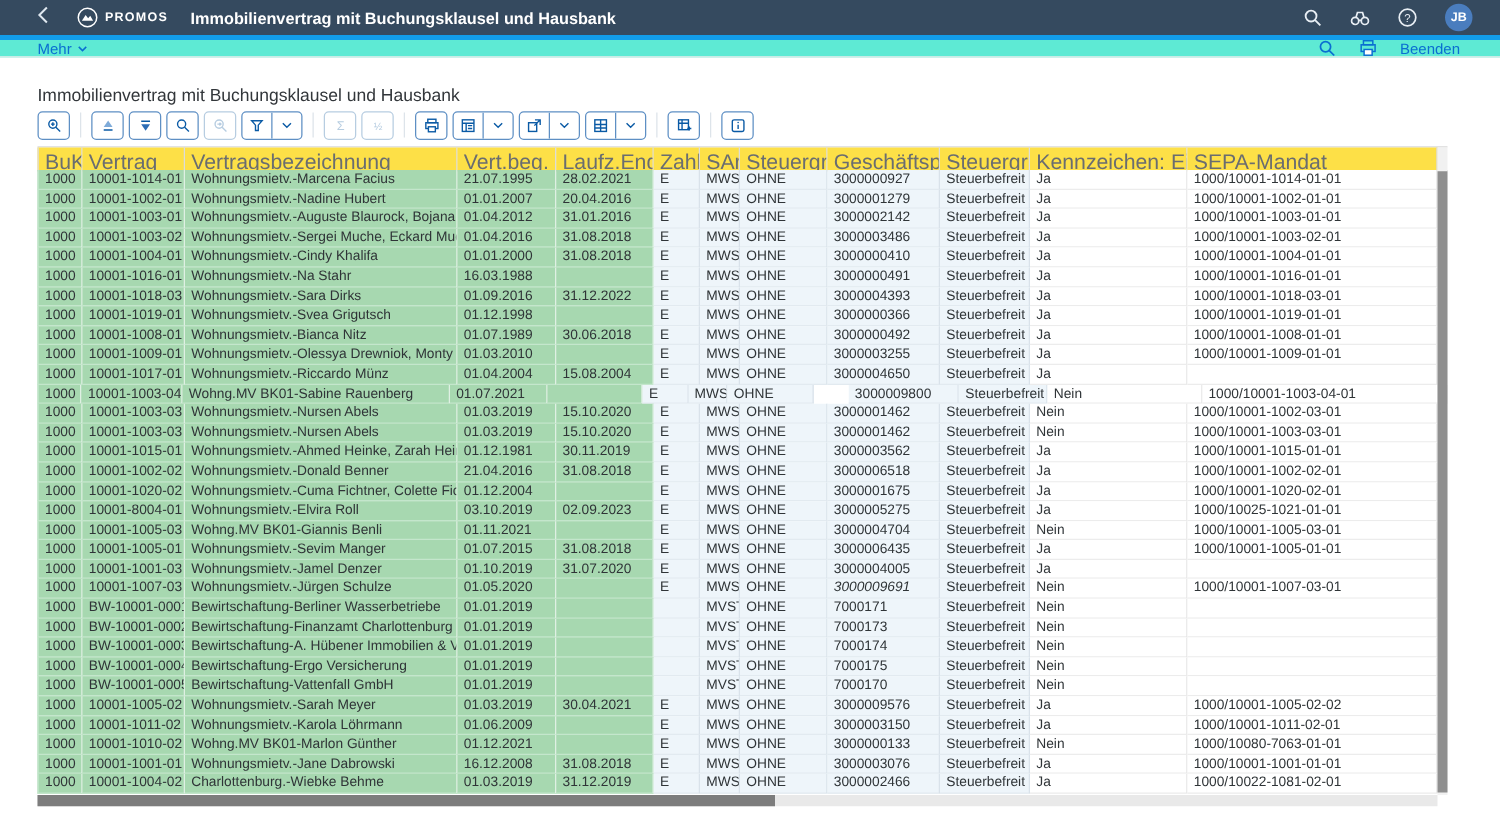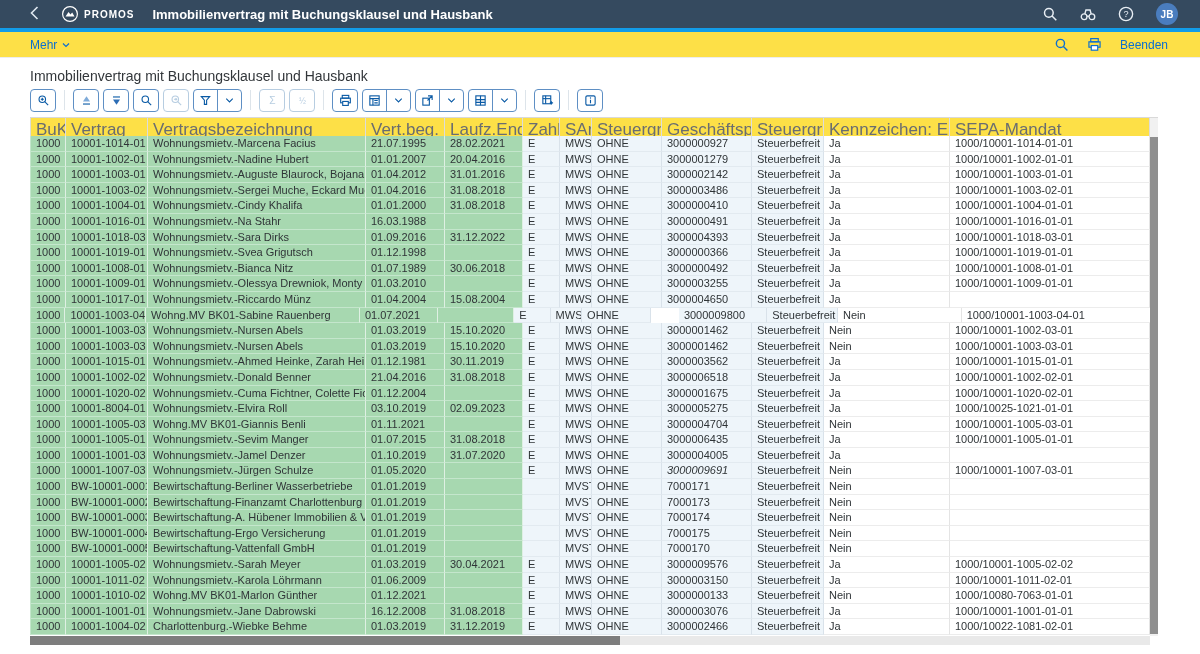"Mehr" .menubar { background: #fde047 -> #5eead4; height: 26px -> 14px }
